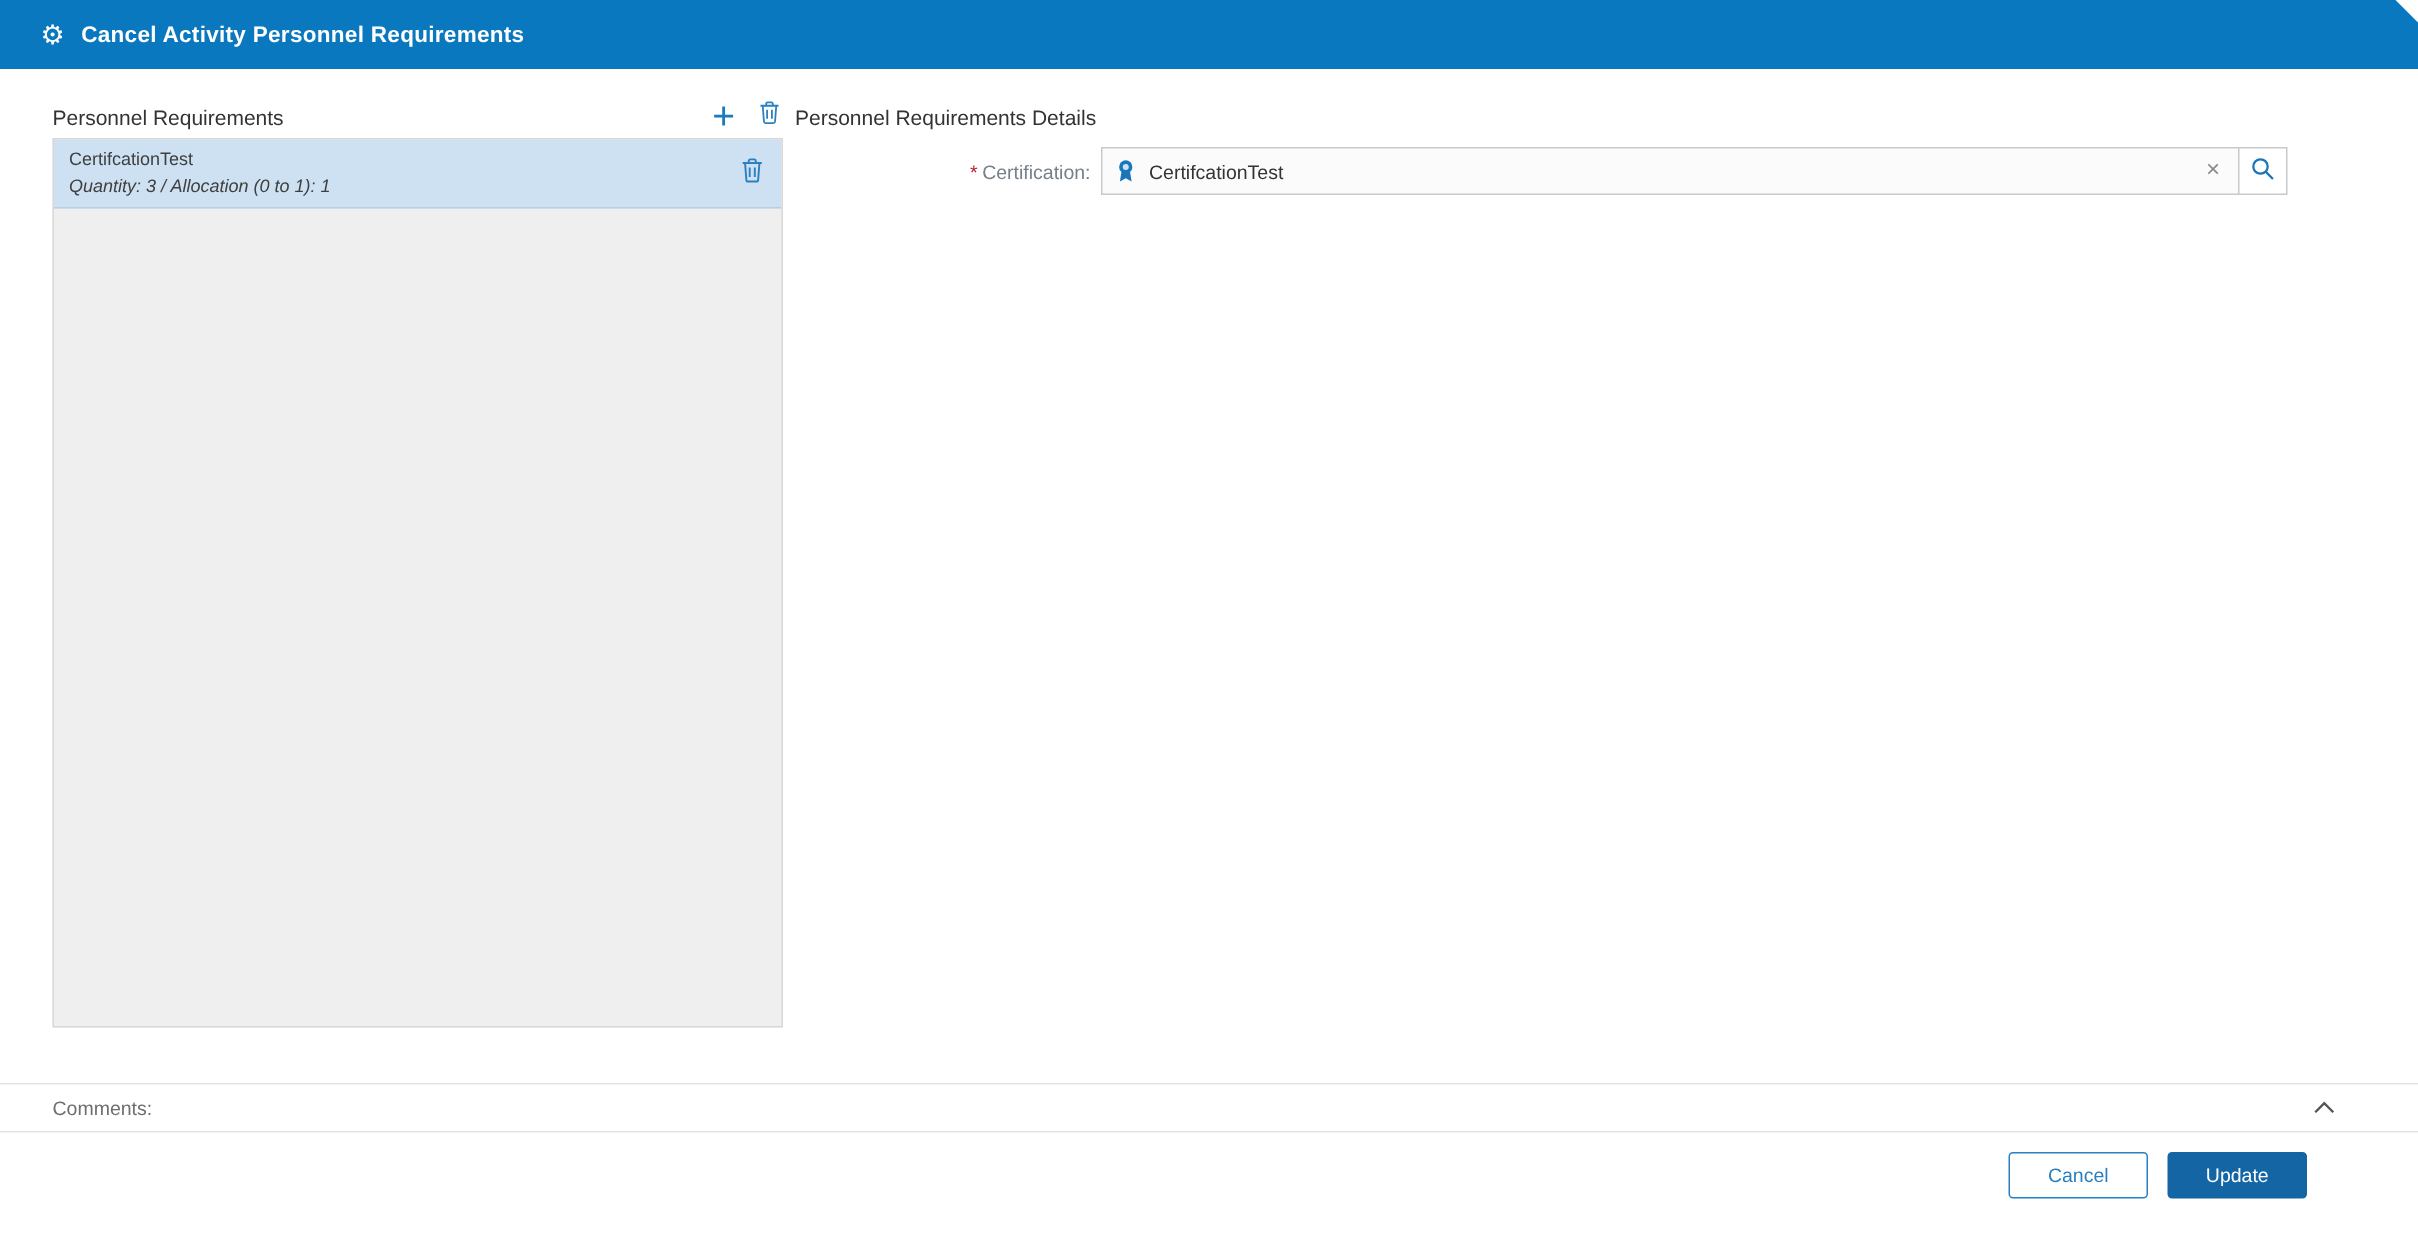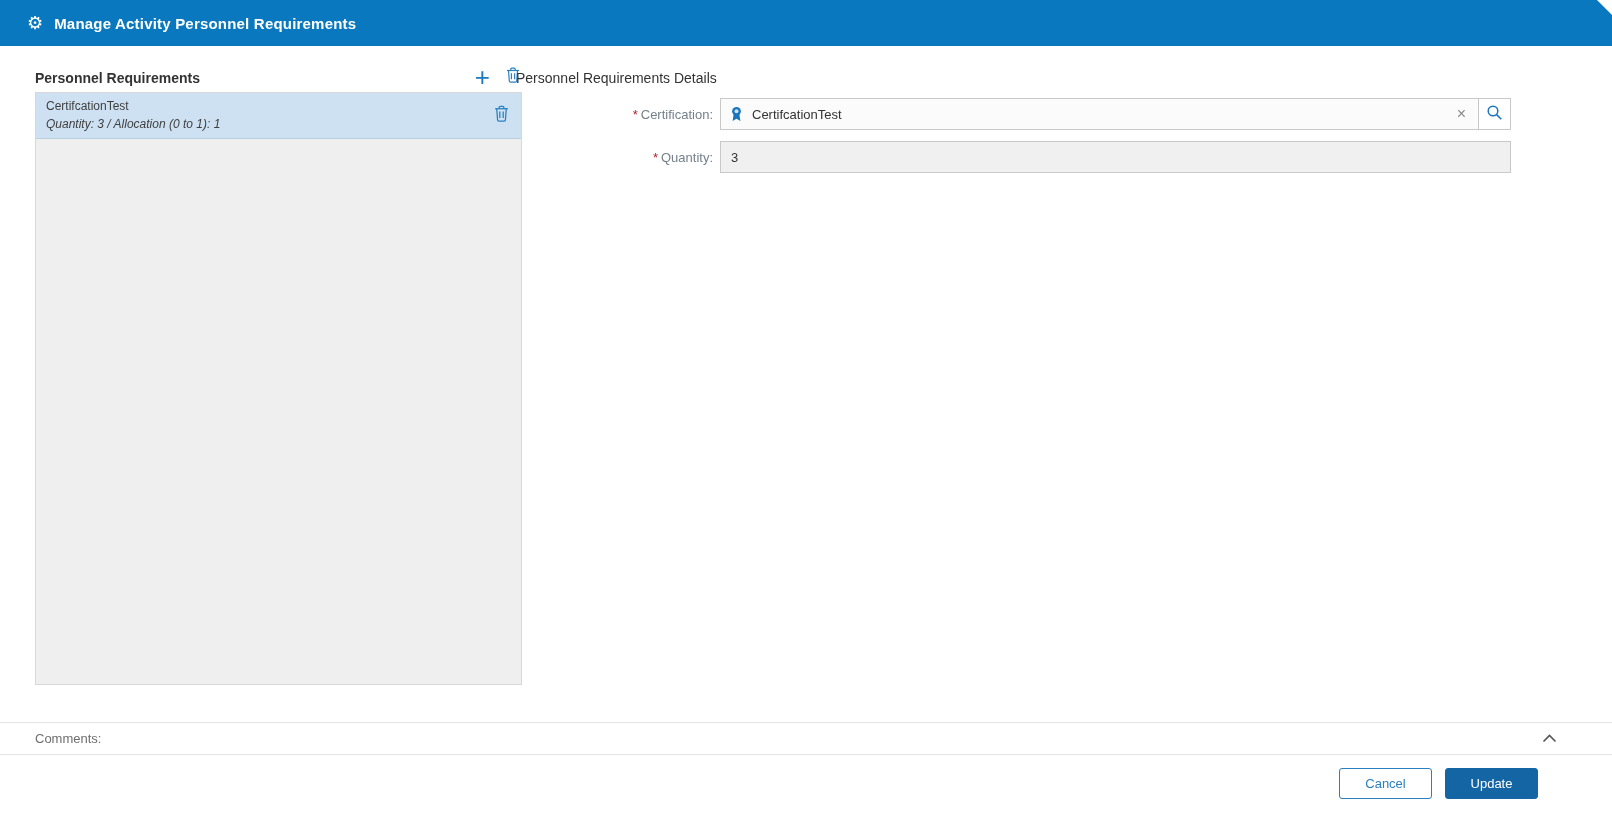"Manage Activity Personnel Requirements" span.title { text: Manage -> Cancel }
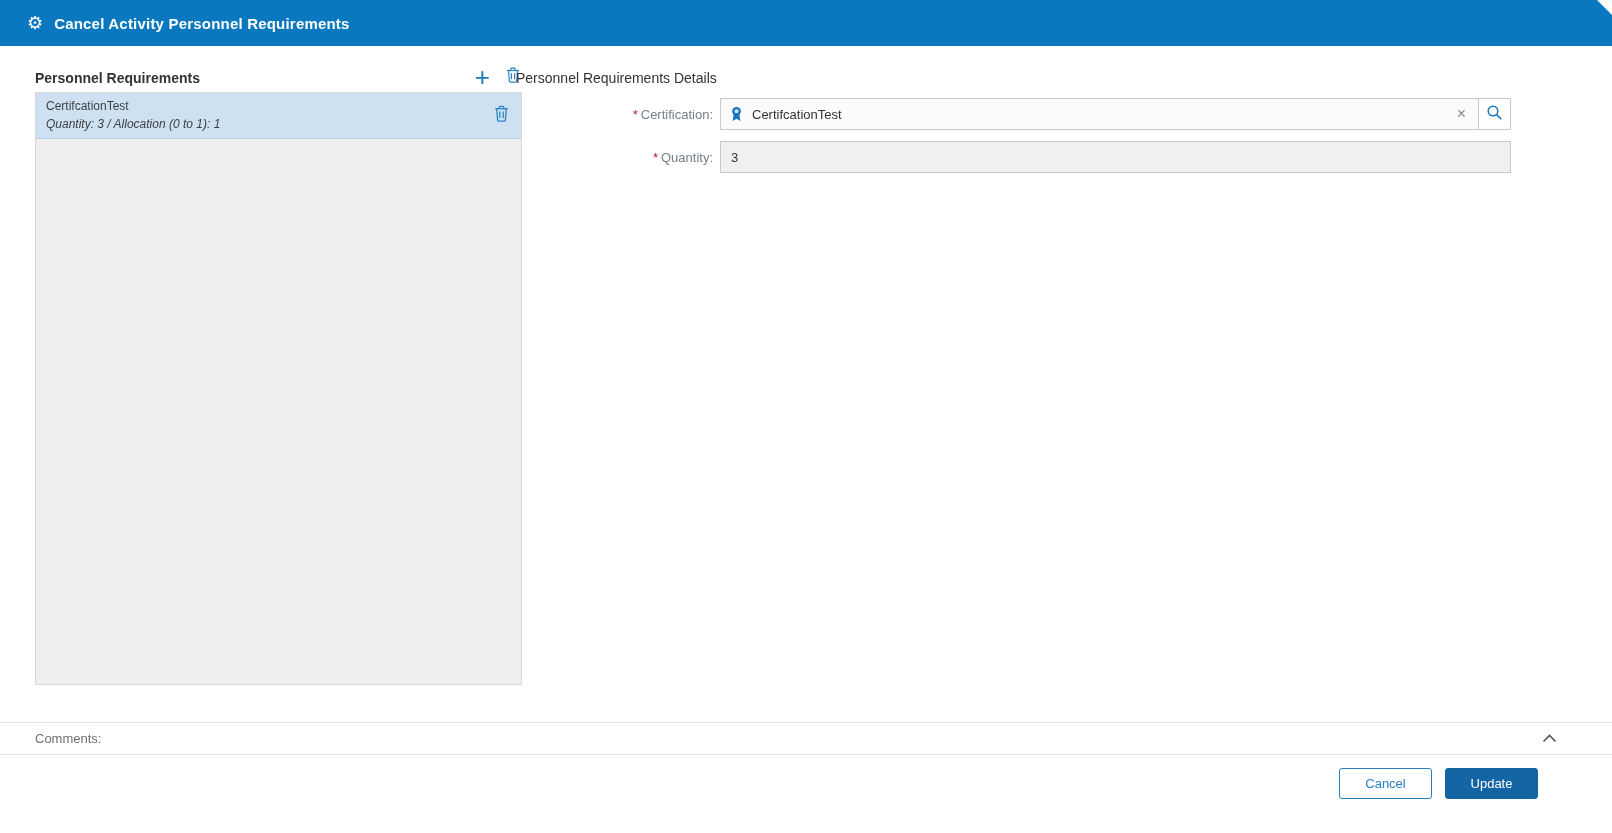"Personnel Requirements" .left-title { font-weight: bold -> none }
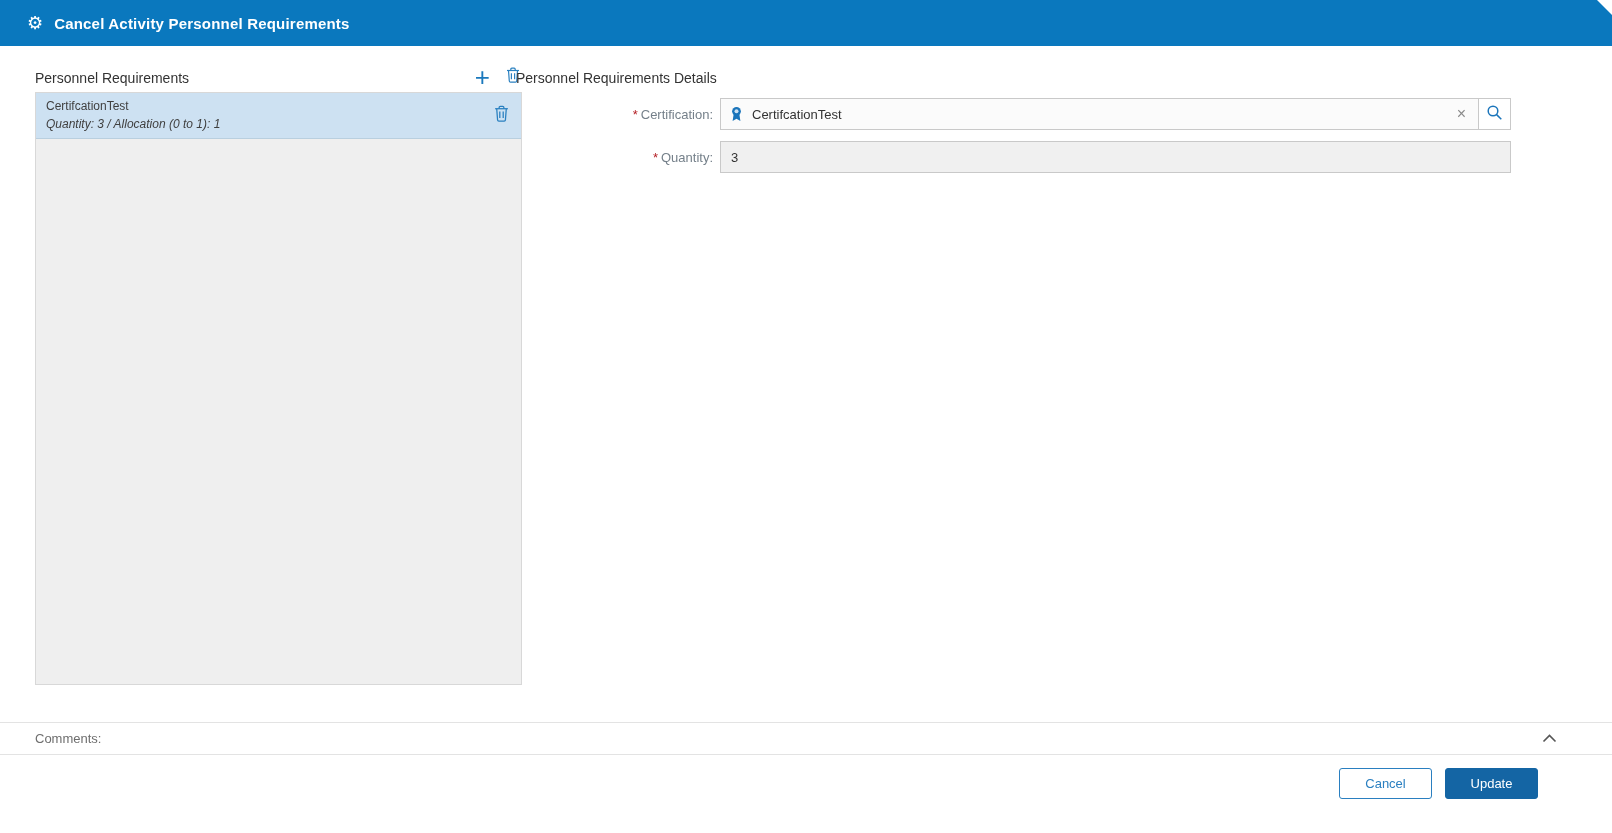"Personnel Requirements Details" .details { left: 516px -> 530px }
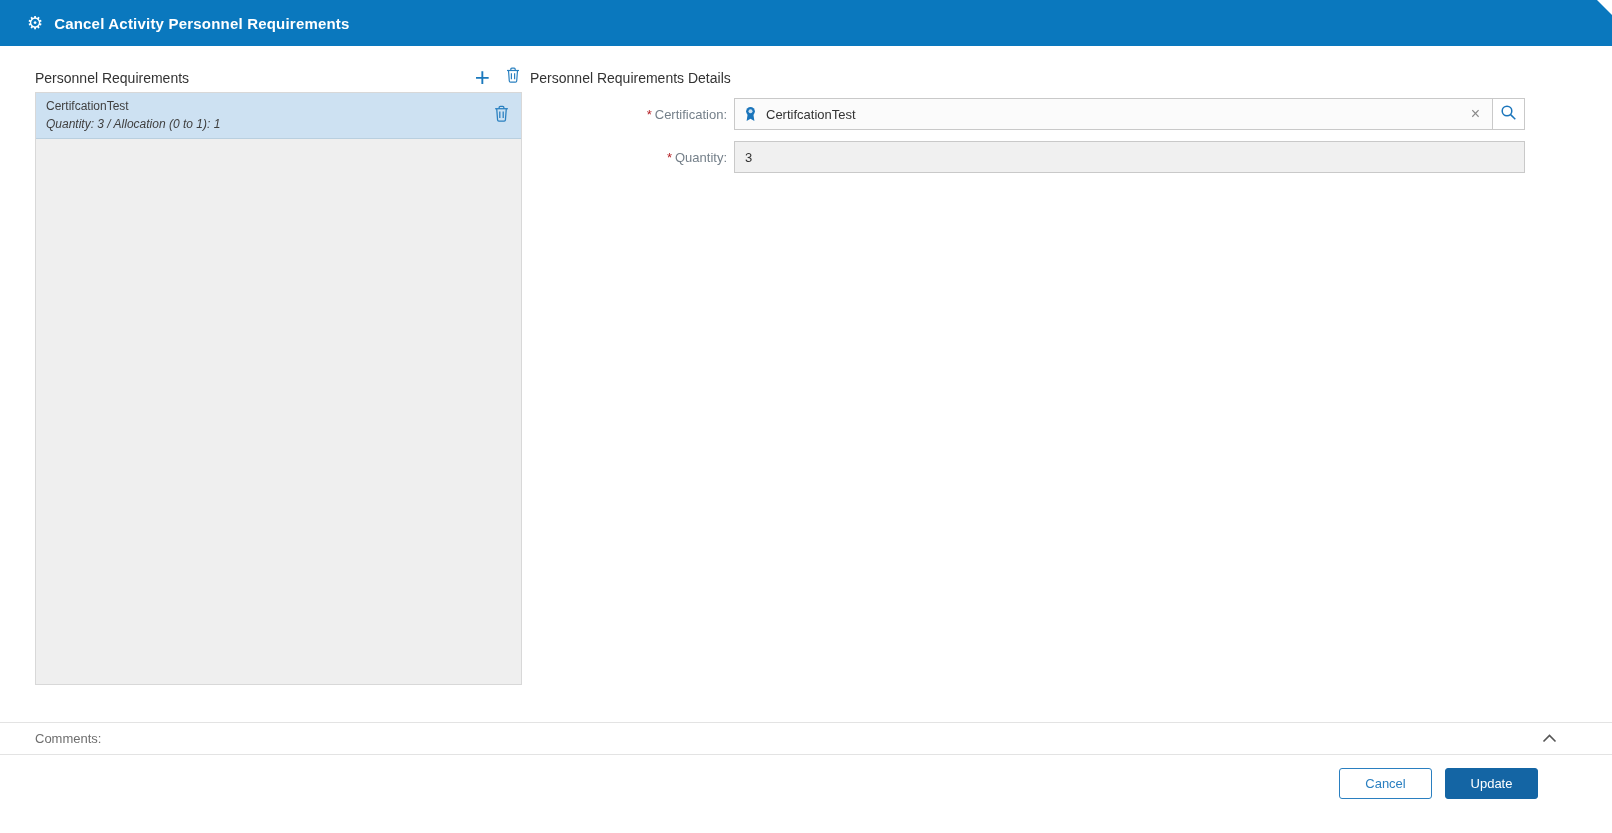"* Certification:" .form-row { margin-bottom: 11px -> 23px }
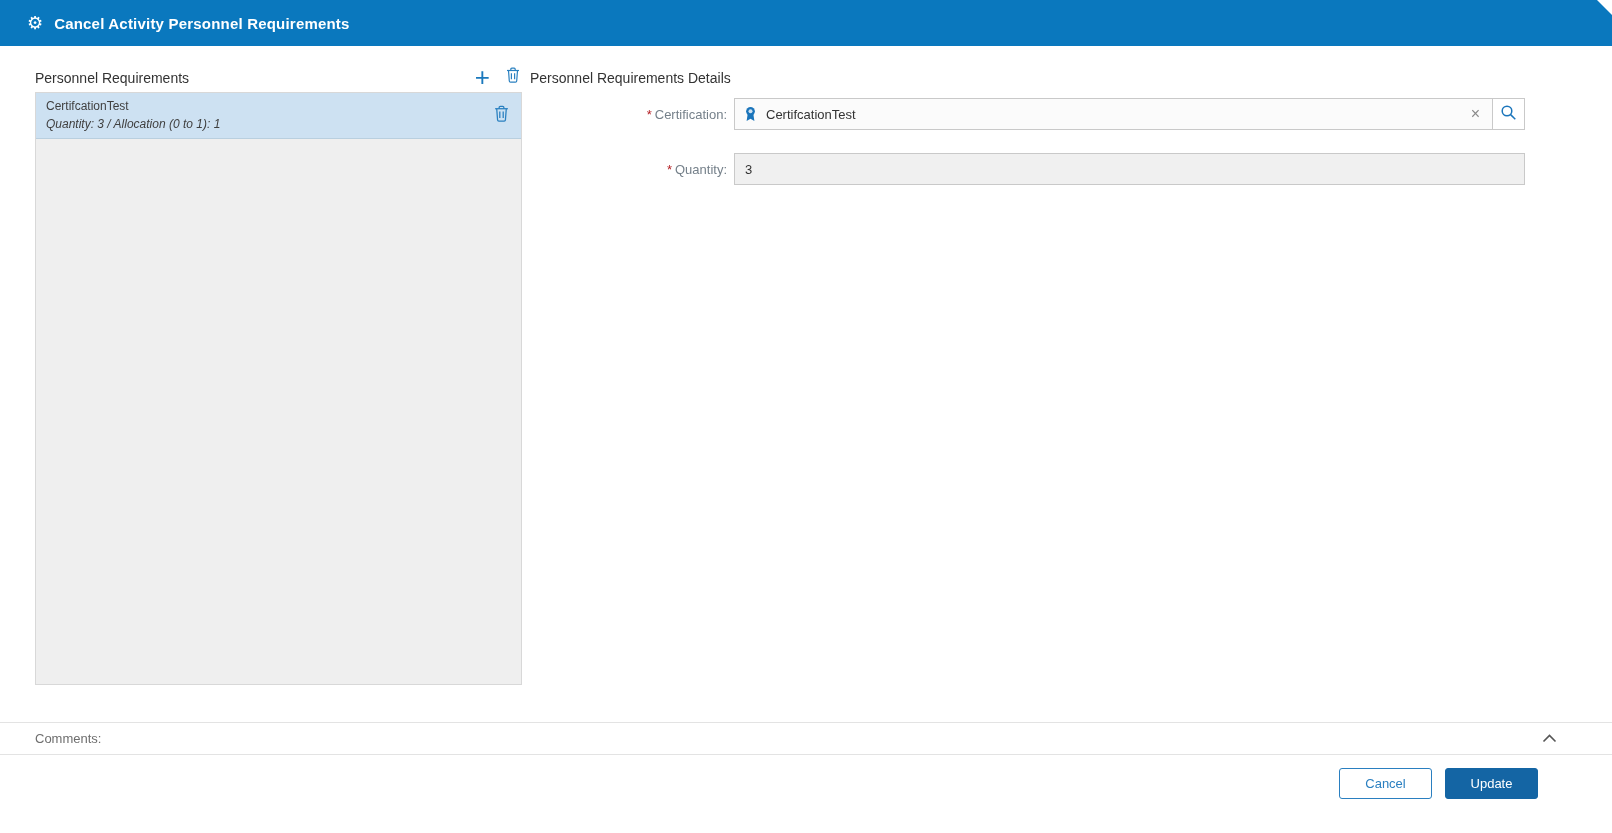"* Quantity:" div.form-row { html: <div> <span><span>*</span><span>Quantity:</span></span> <input> </div> -> none }
